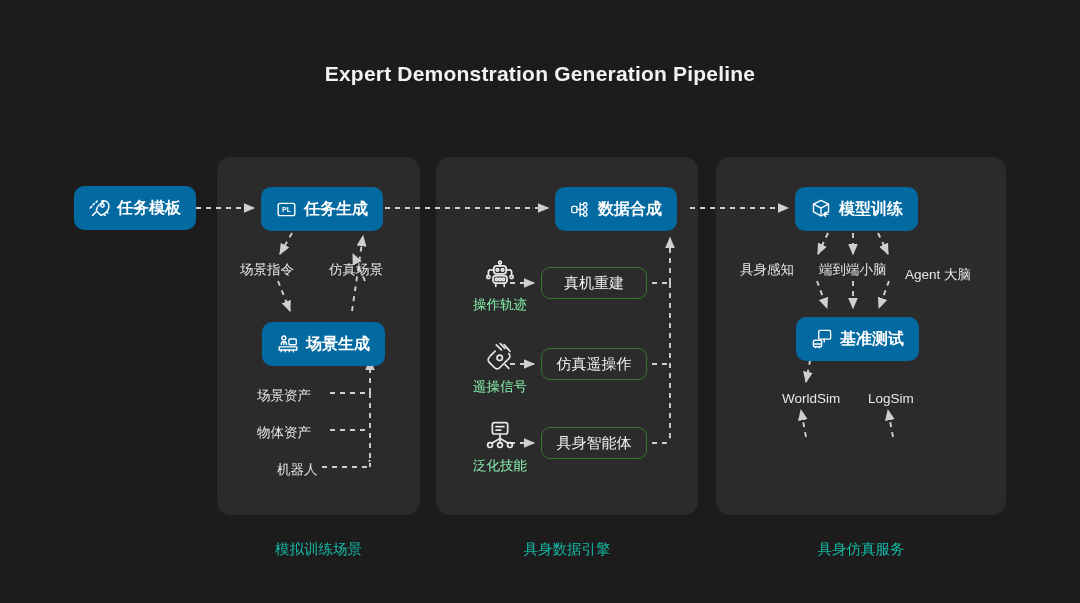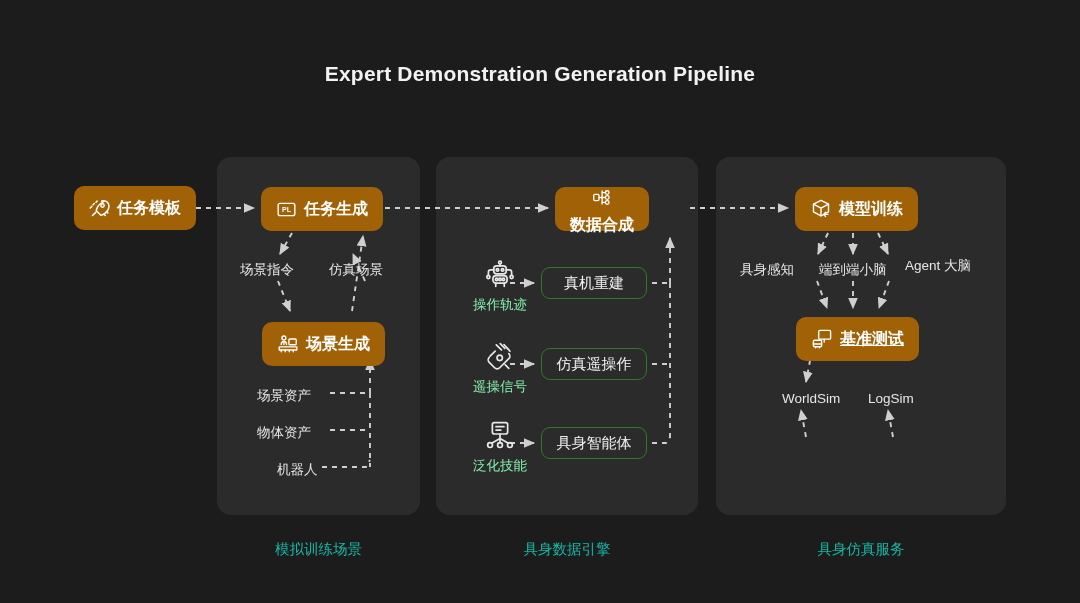"任务模板" .chip { background: #a16207 -> #0369a1 }
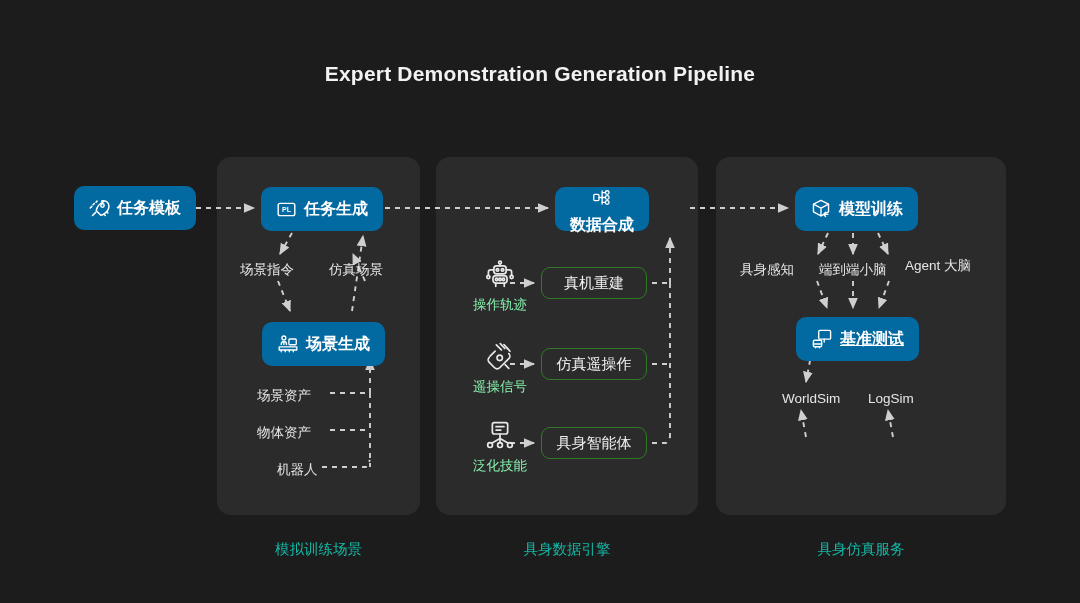"数据合成" #n-data-syn { flex-direction: column -> none }
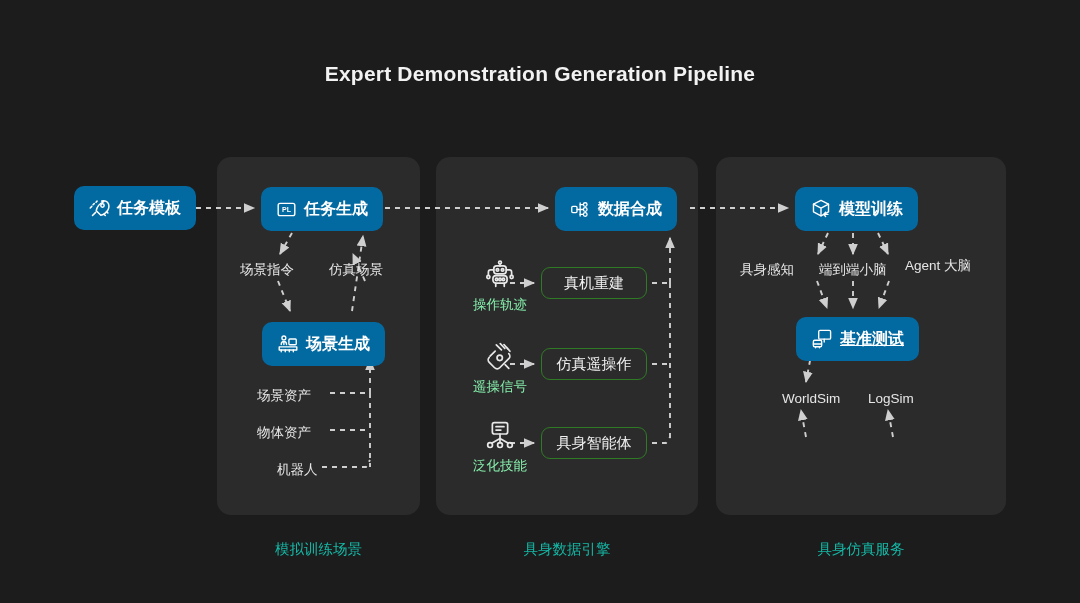"Agent 大脑" #l-brain { top: 257px -> 266px }
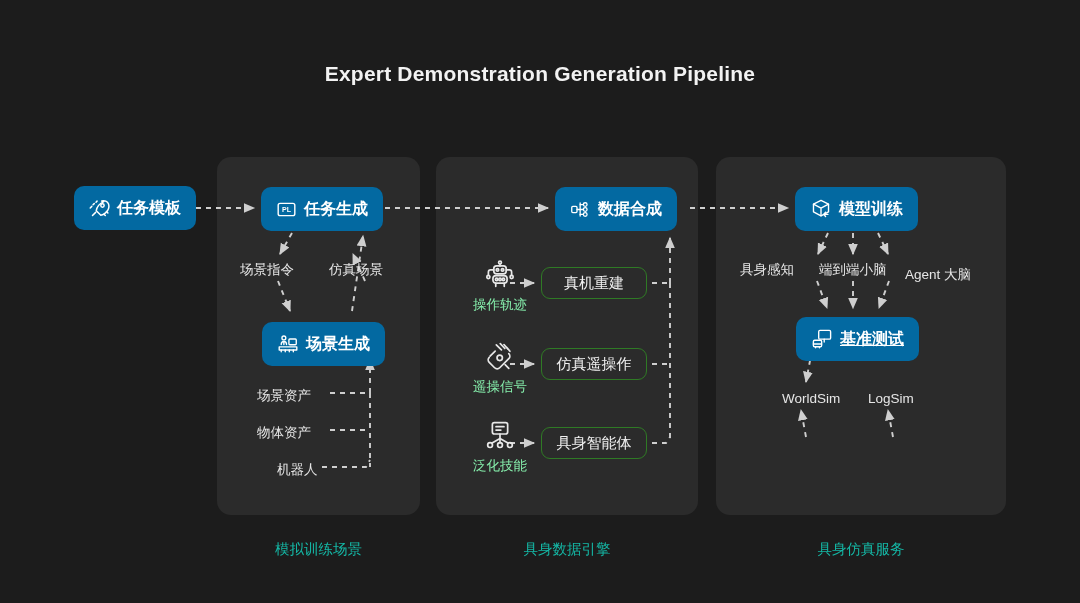"基准测试" #n-bench-test { text-decoration: underline -> none }
